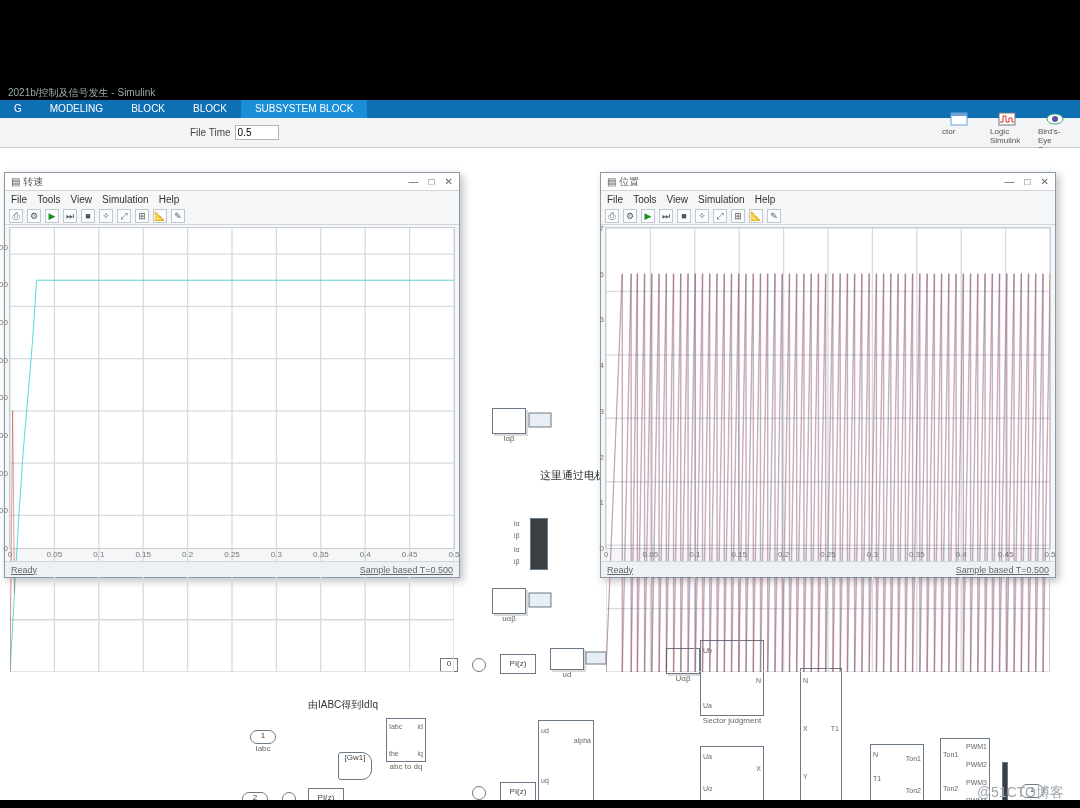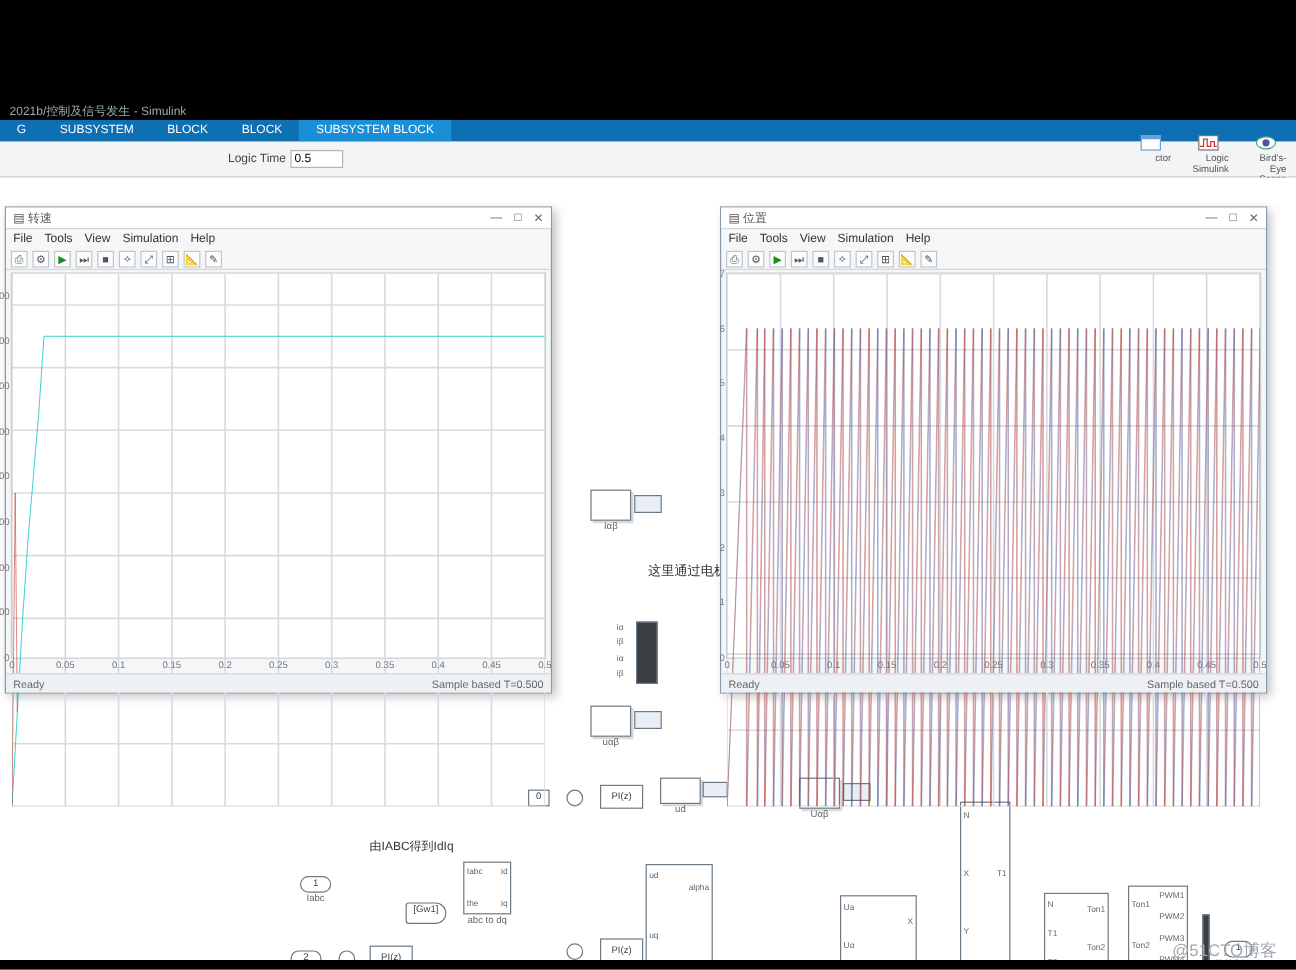"SUBSYSTEM" div.tab { text: SUBSYSTEM -> MODELING }
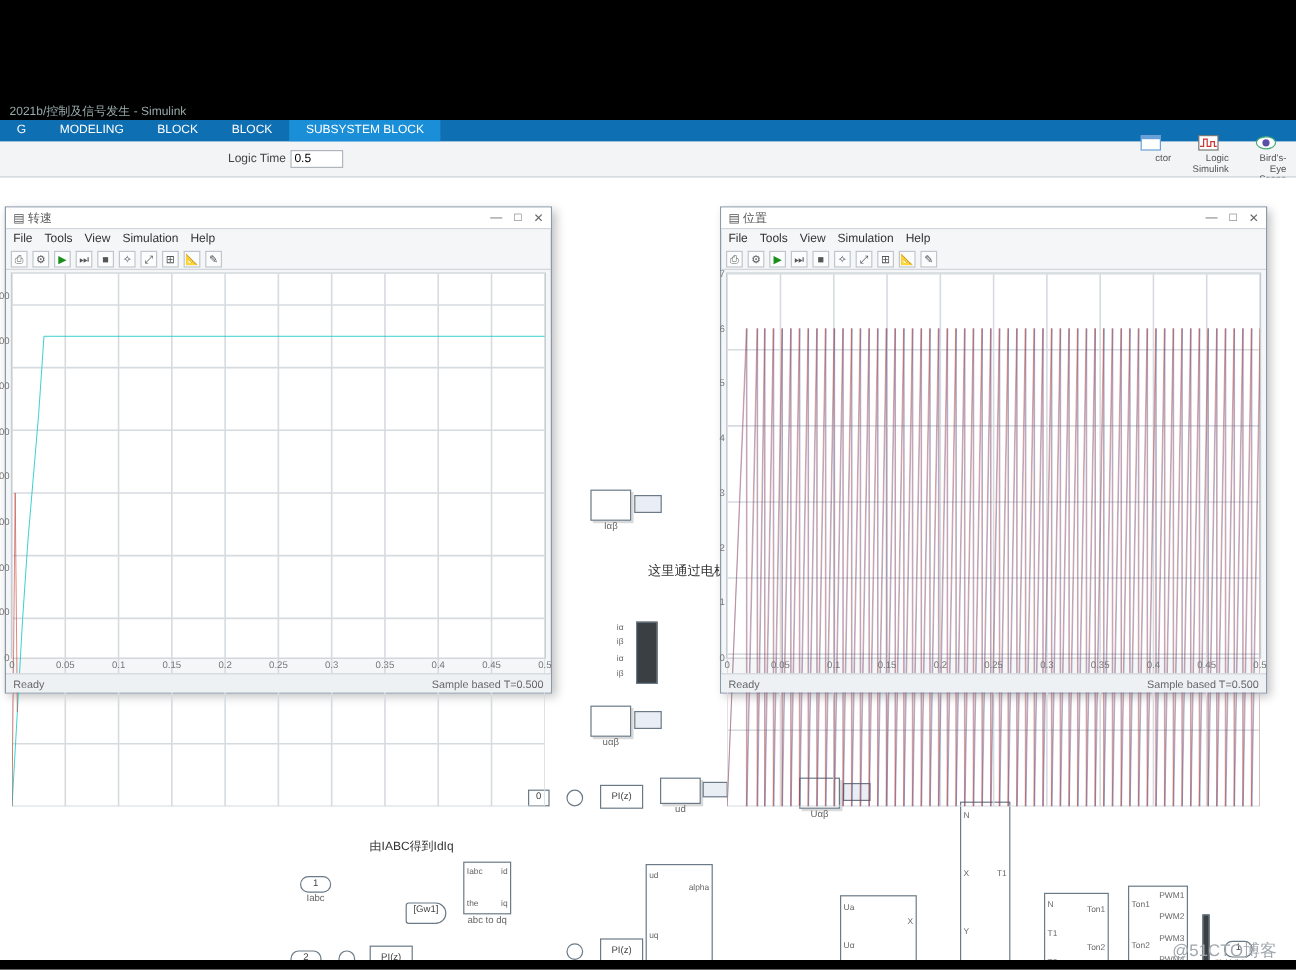"Logic Time" span.stoptime-lbl { text: Logic -> File }
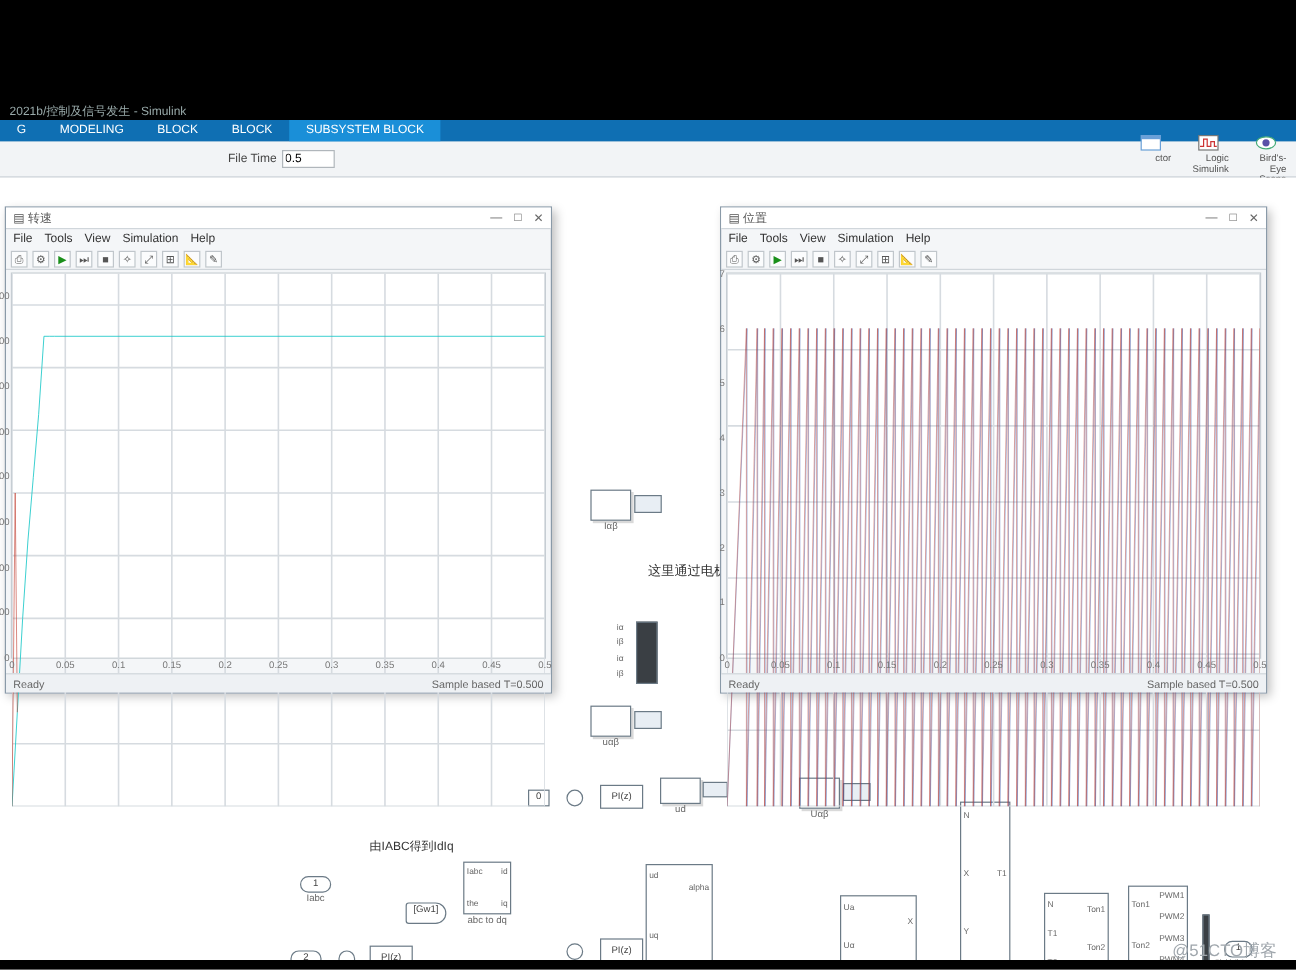"ctor" .toolstrip .bigbtn .b { text-align: right -> left }
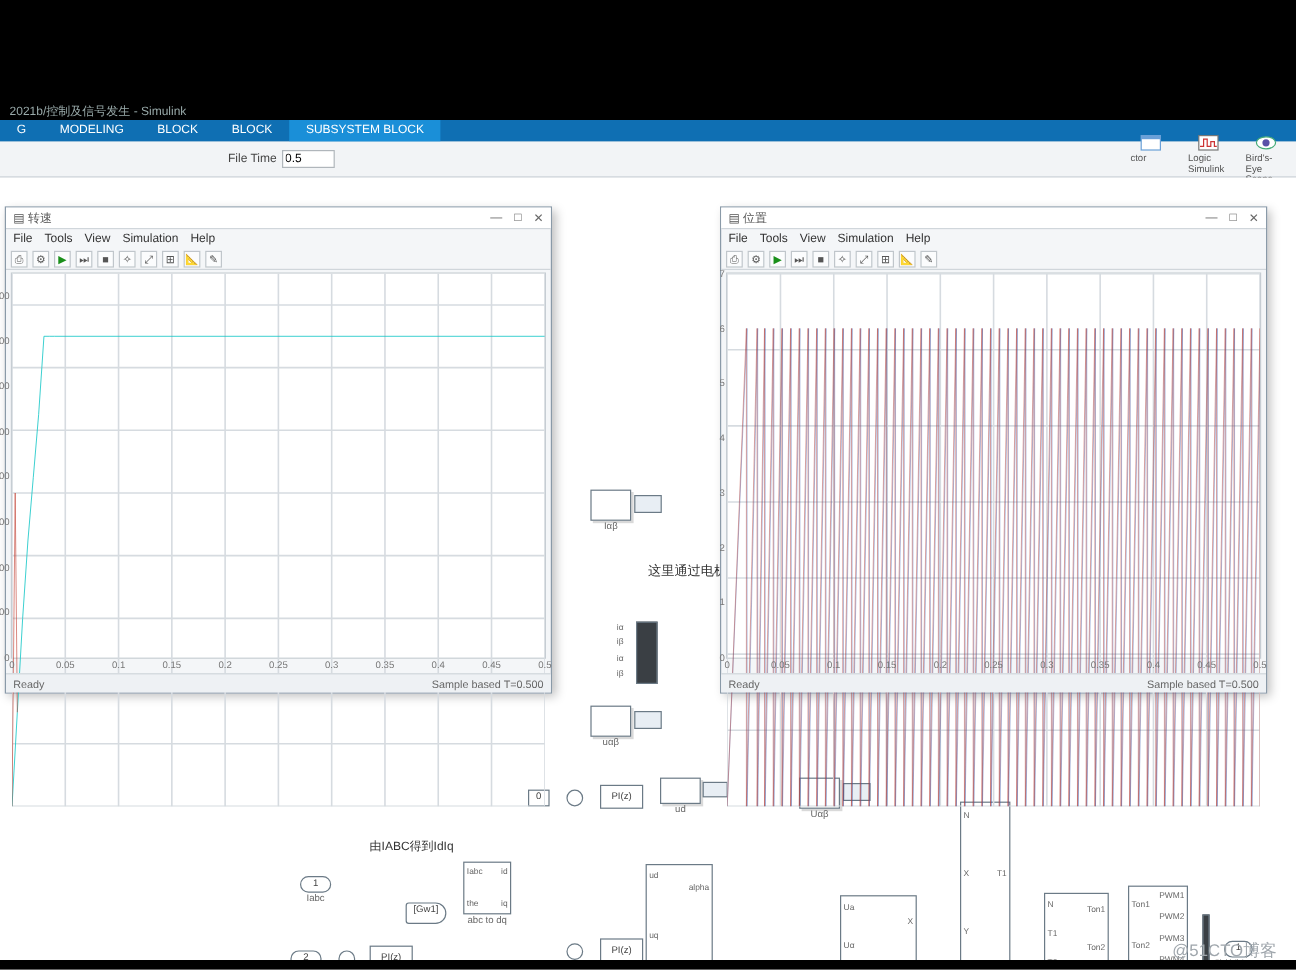"Ready" .scopewin .status { text-decoration: none -> underline }
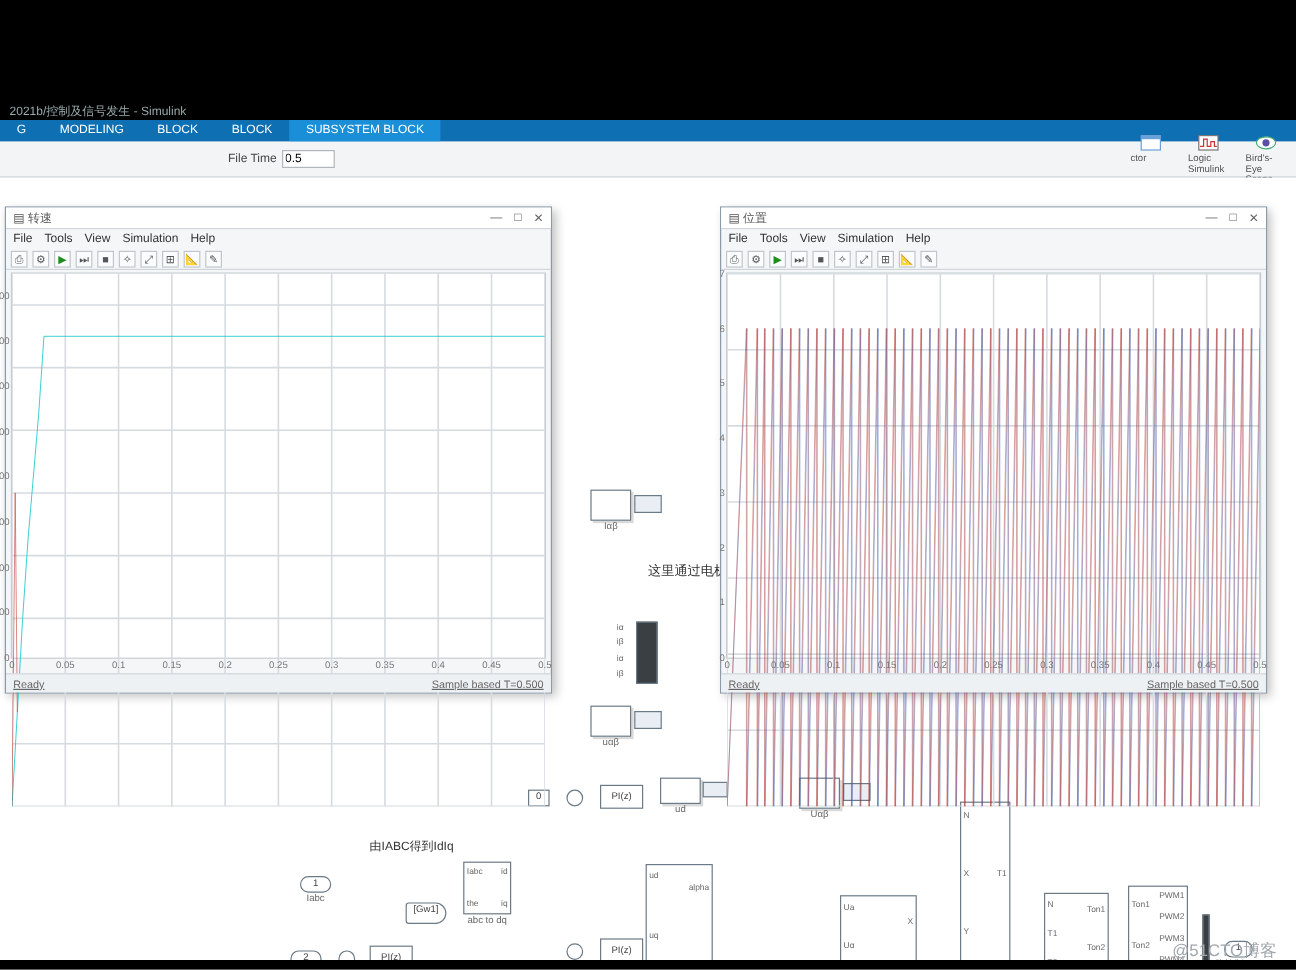"Sector judgment" div.blk { html: none -> <div> <span>Ub</span> <span>Ua</span> <span>N</span> <span>Sector judgment</span> </div> }
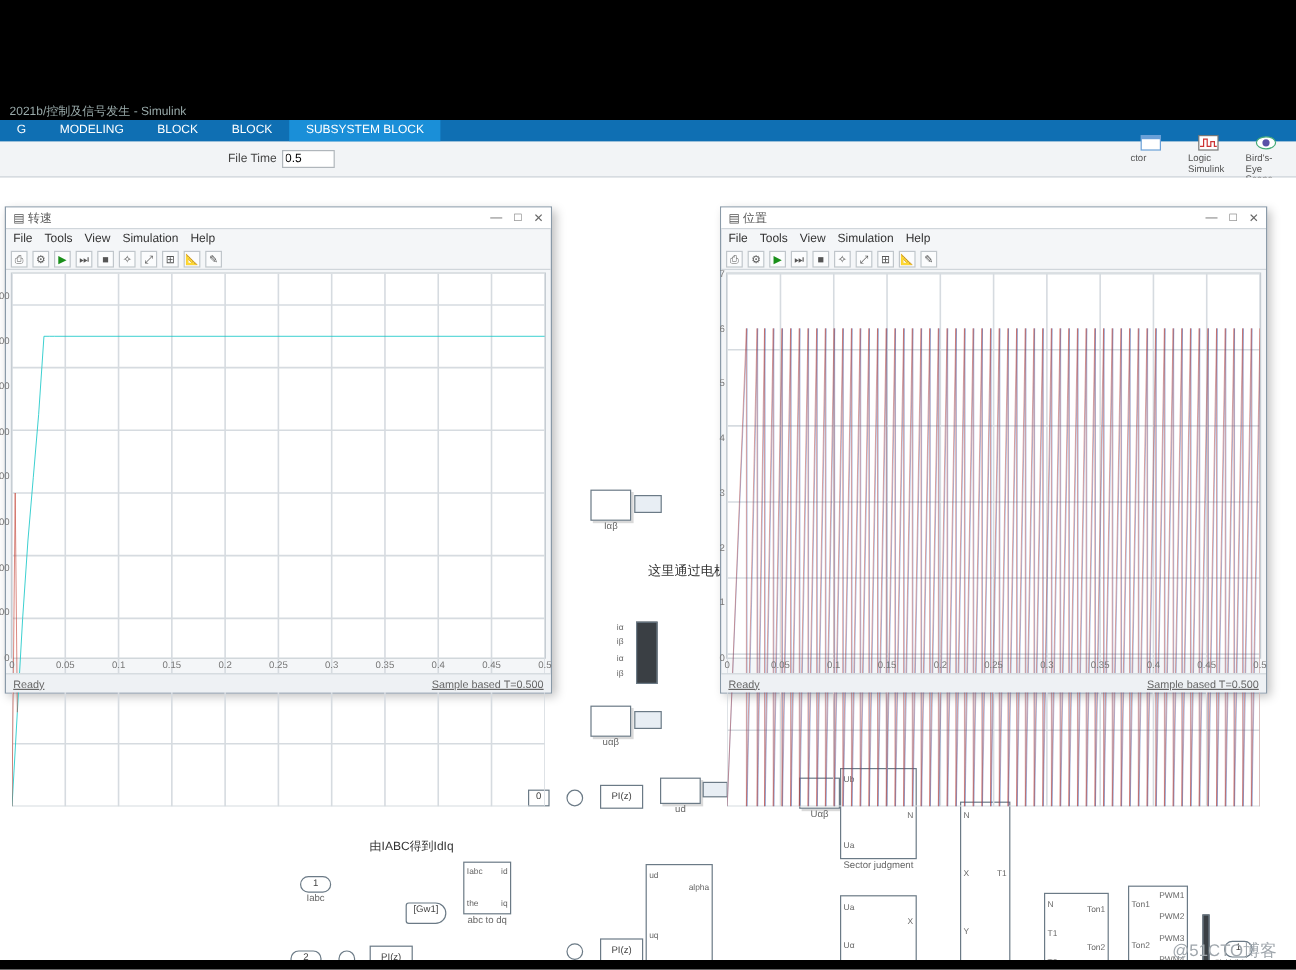"[Gw1]" div.blk { height: 18px -> 28px }
